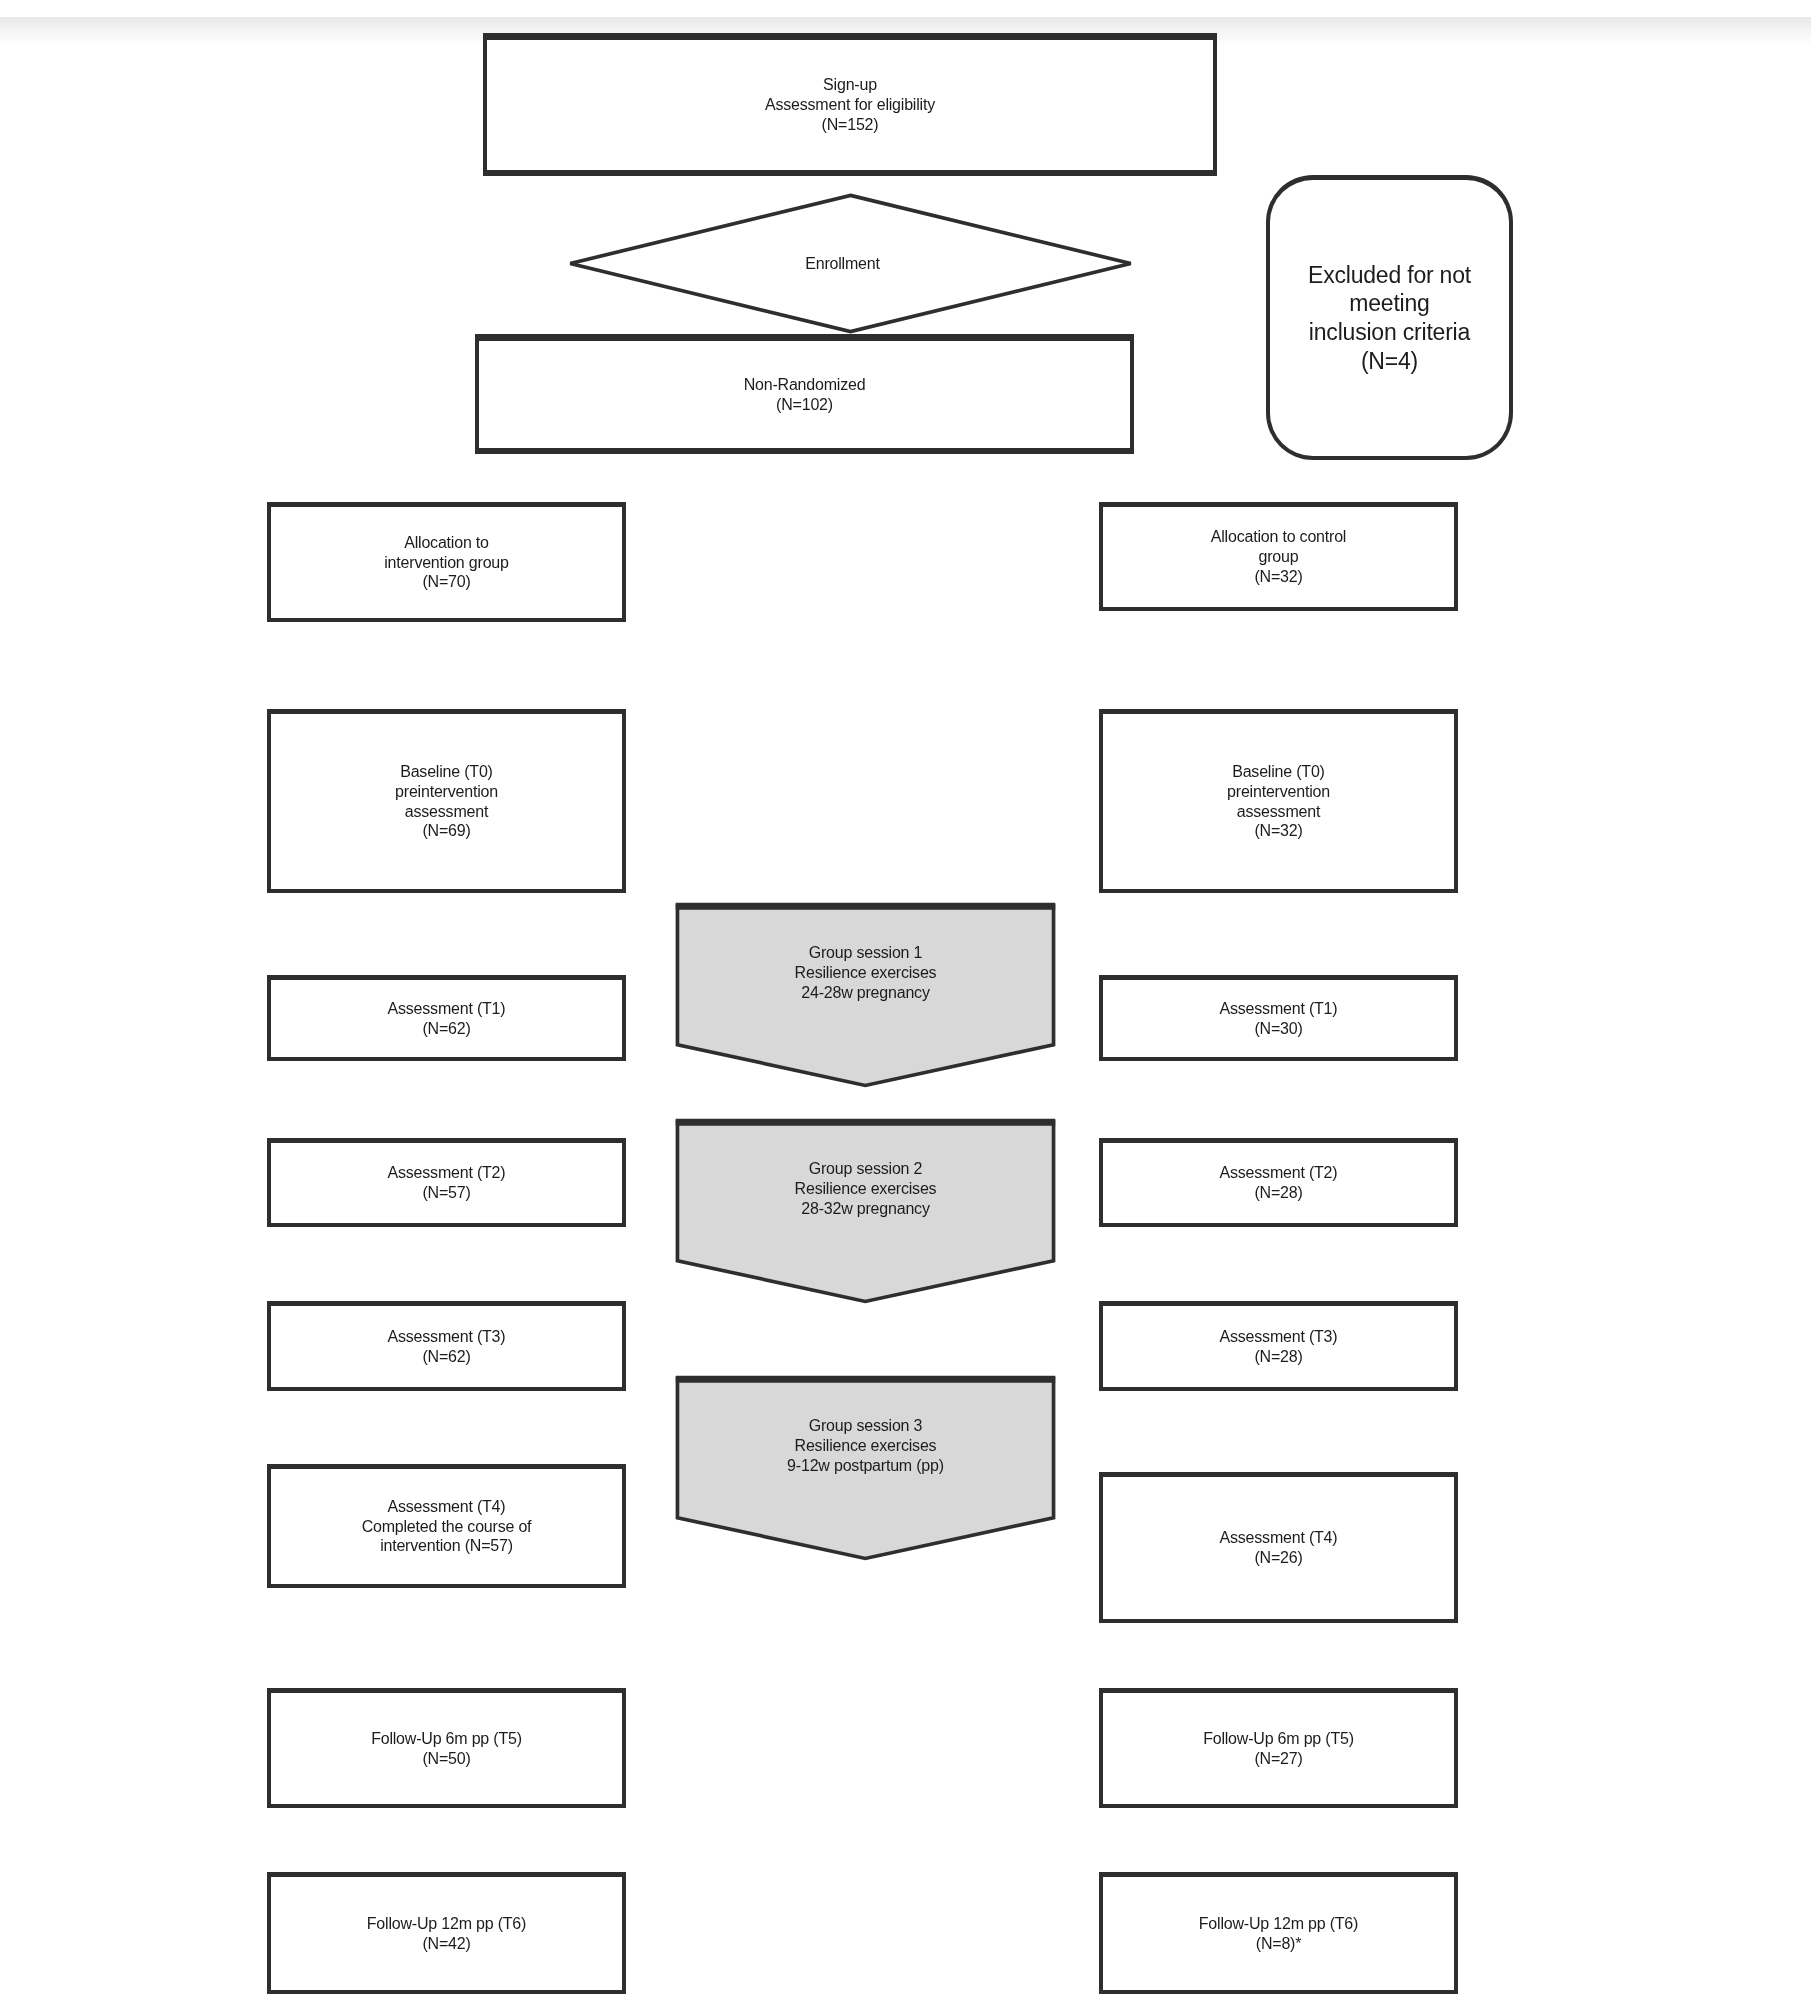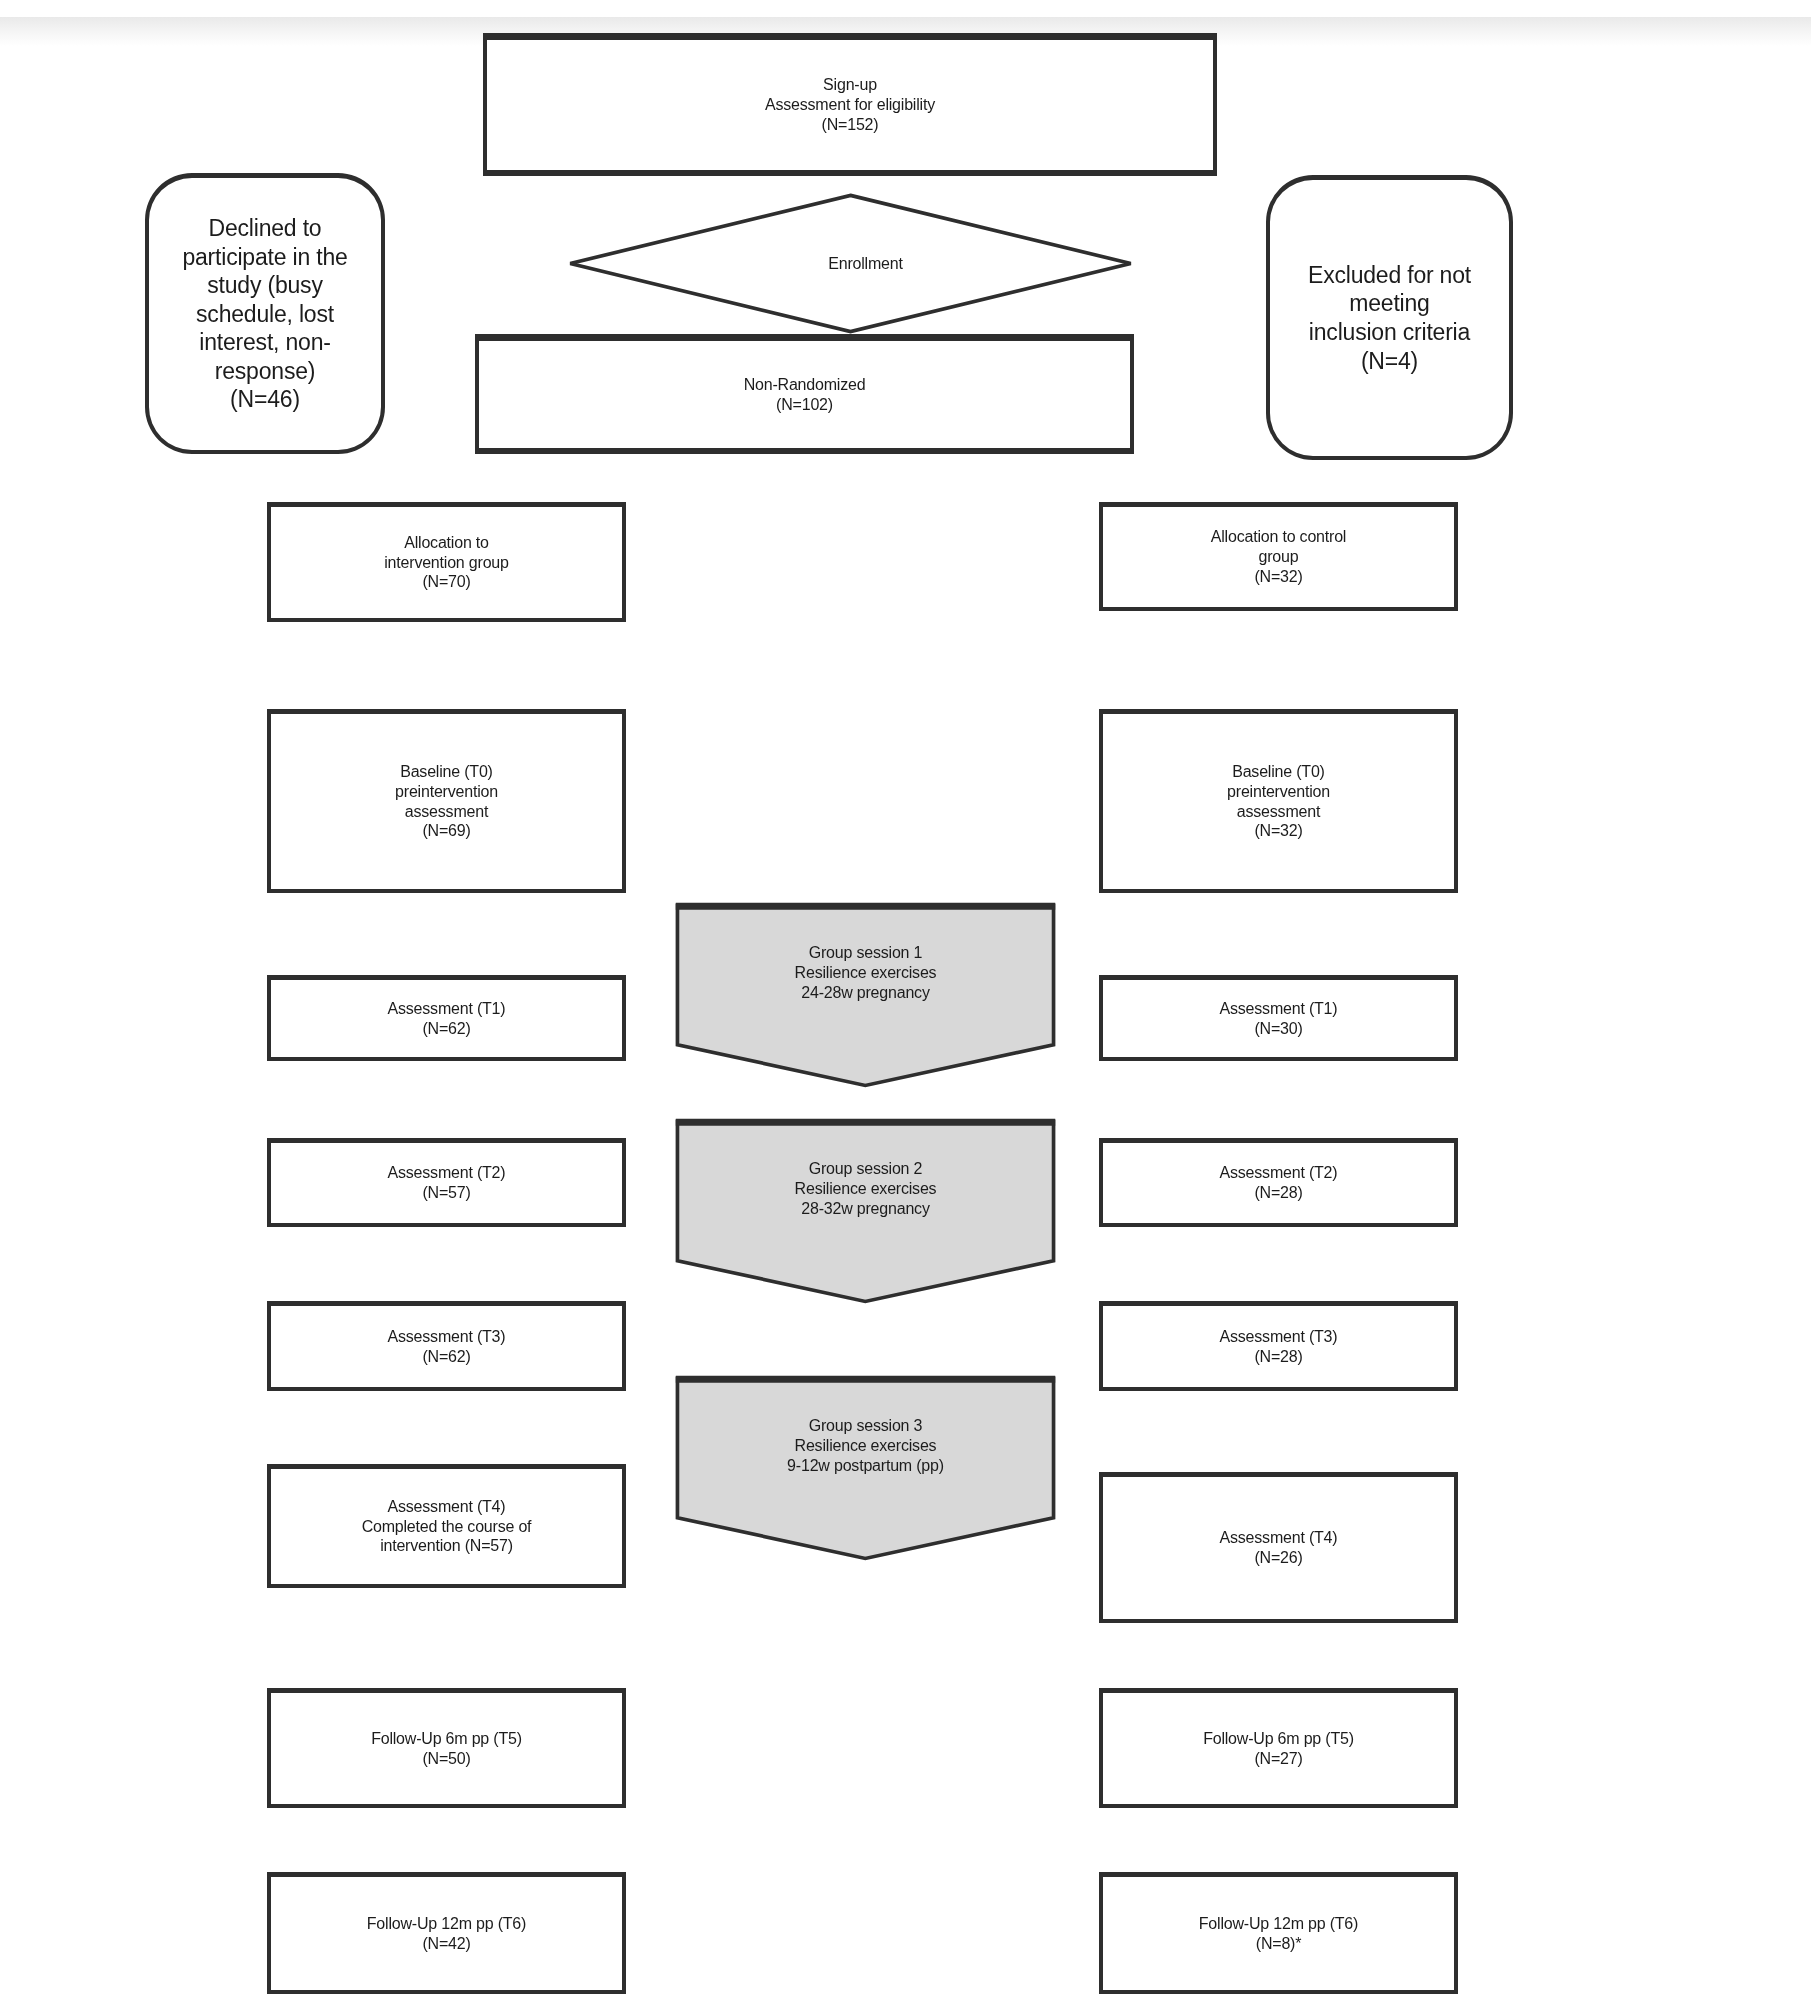"Declined to" div.node { html: <div> <span>Declined to participate in the study (busy schedule, lost interest, non- response) (N=46)</span> </div> -> none }
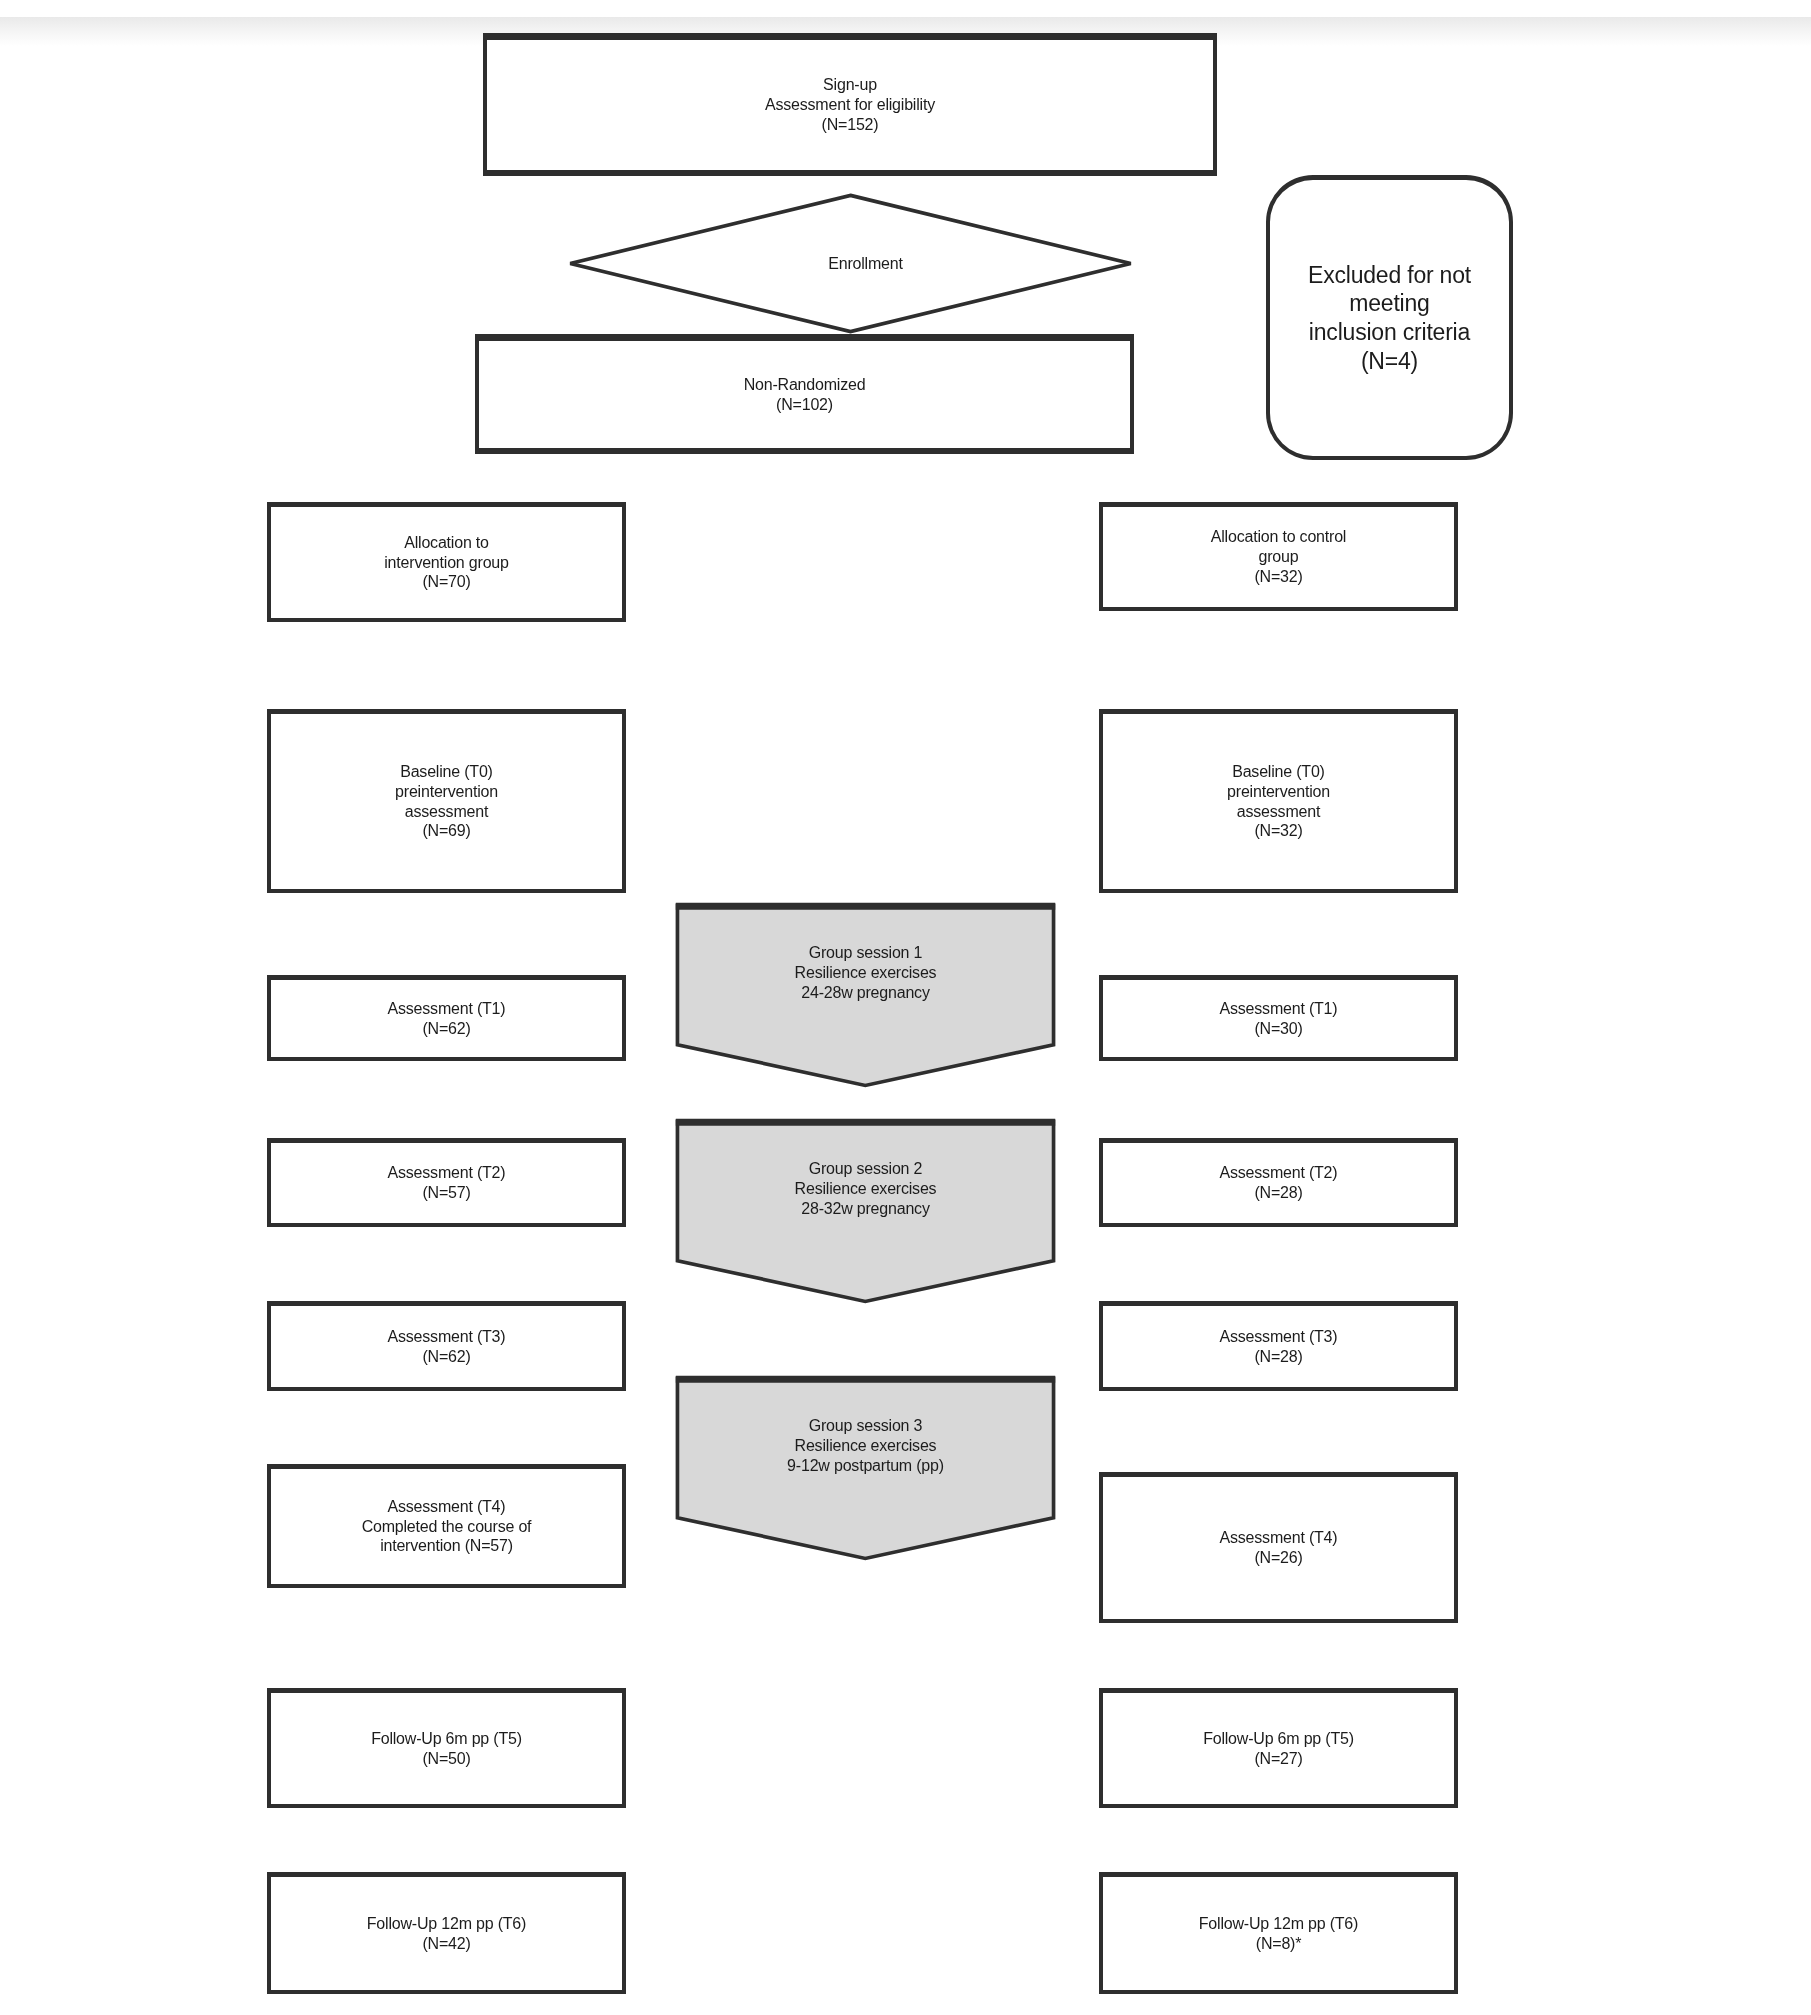"Enrollment" div.overlay-label { left: 582px -> 559px }
